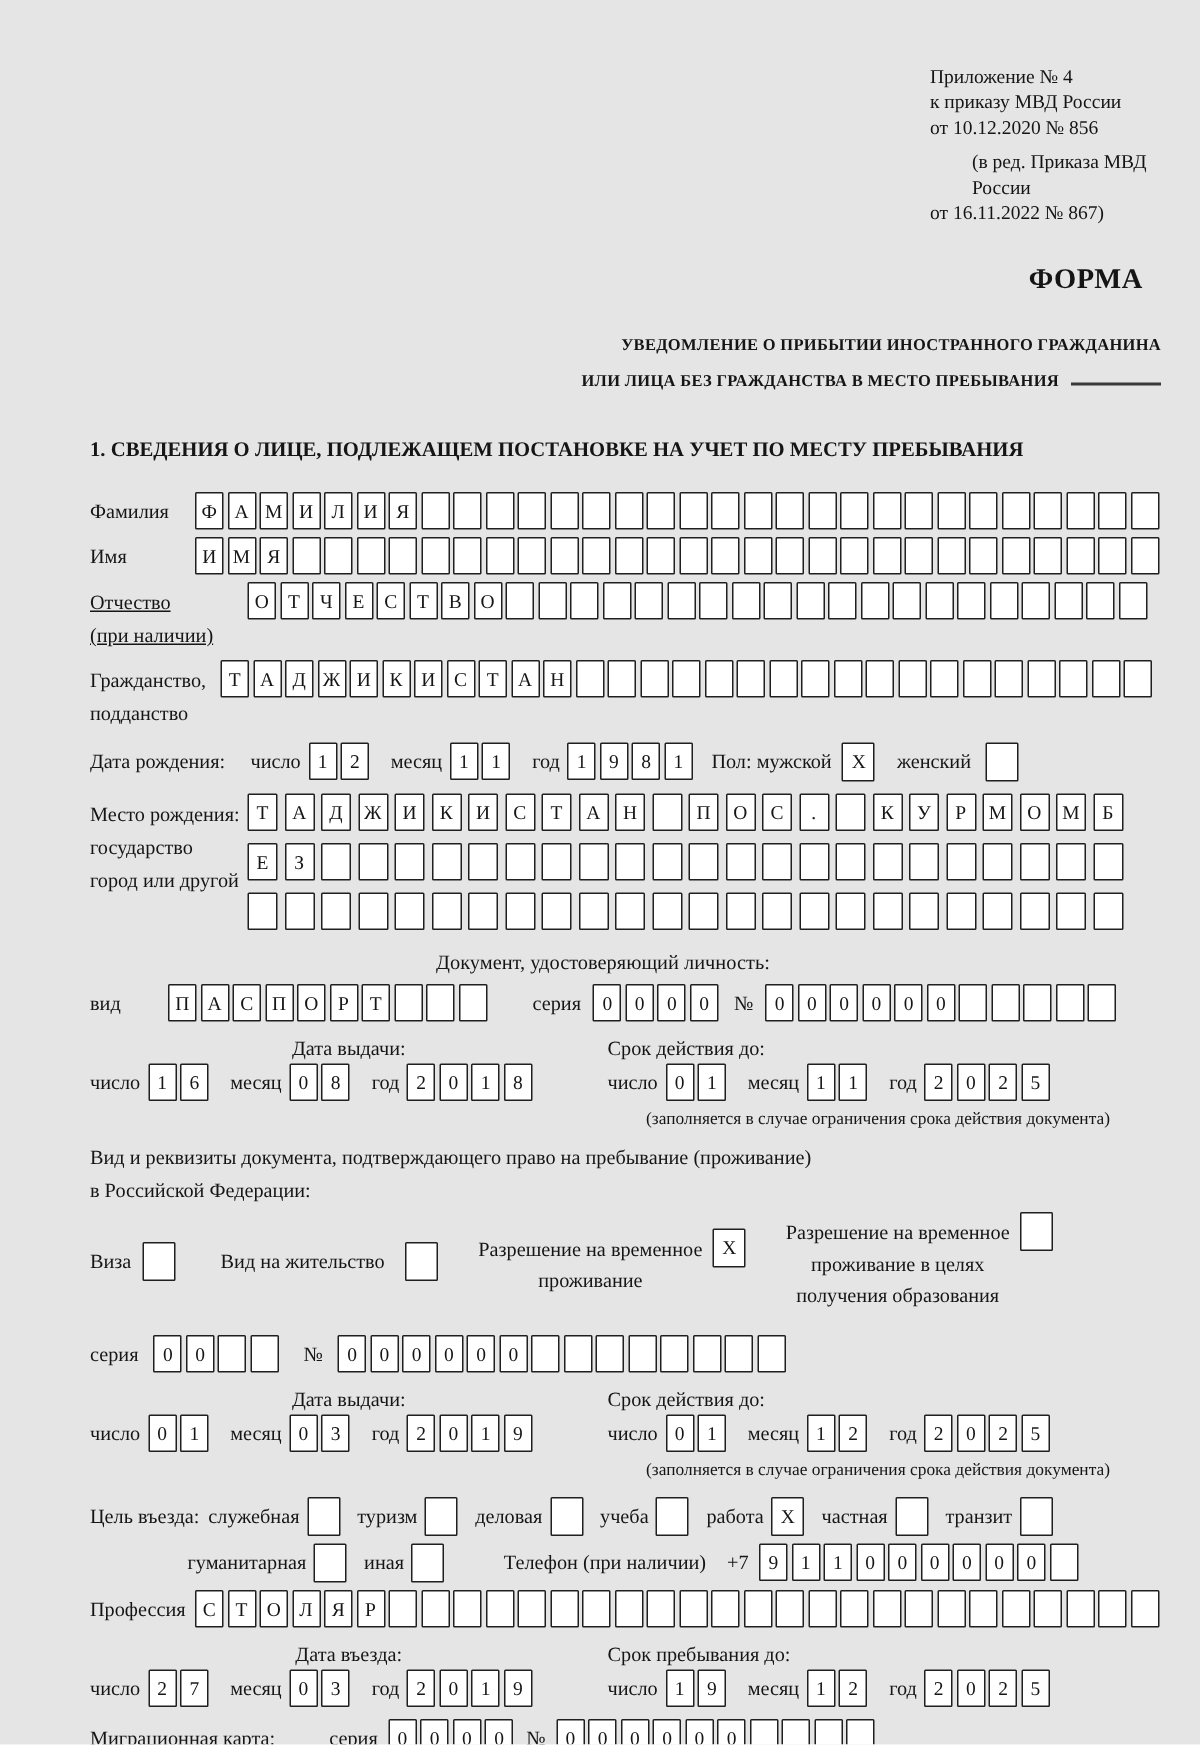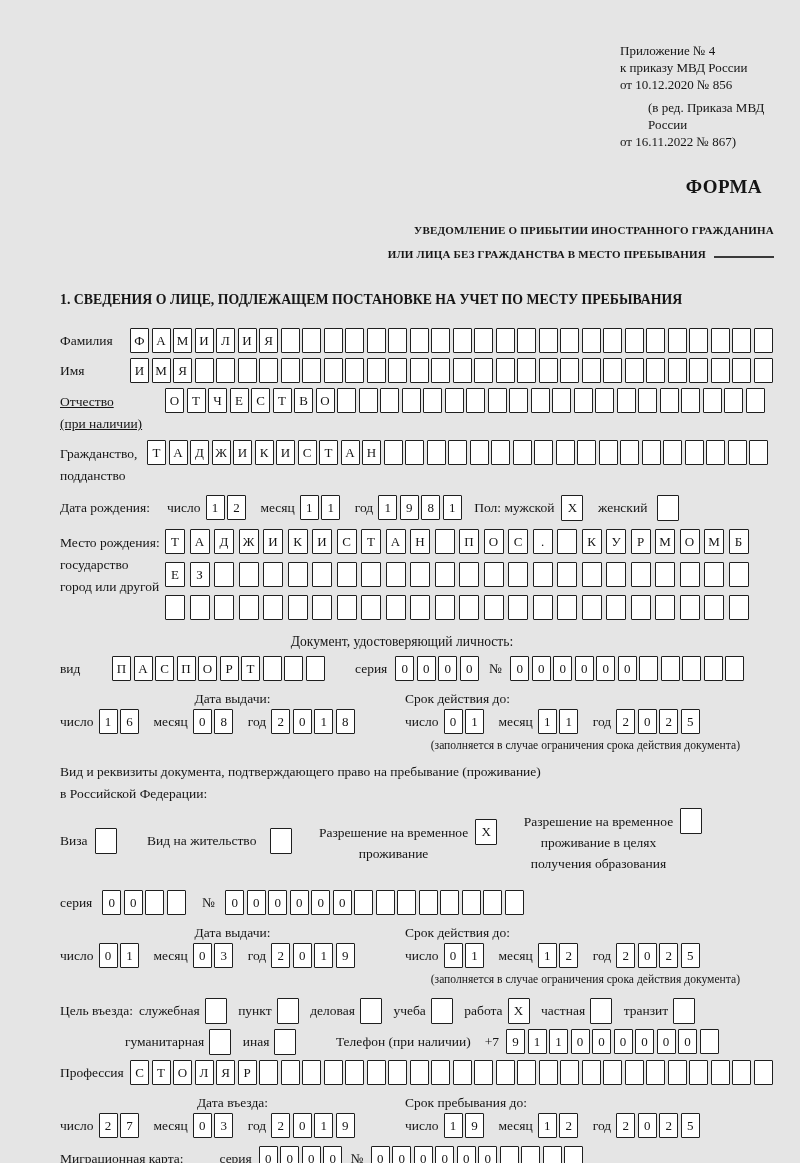"пункт" span.plbl { text: пункт -> туризм }
